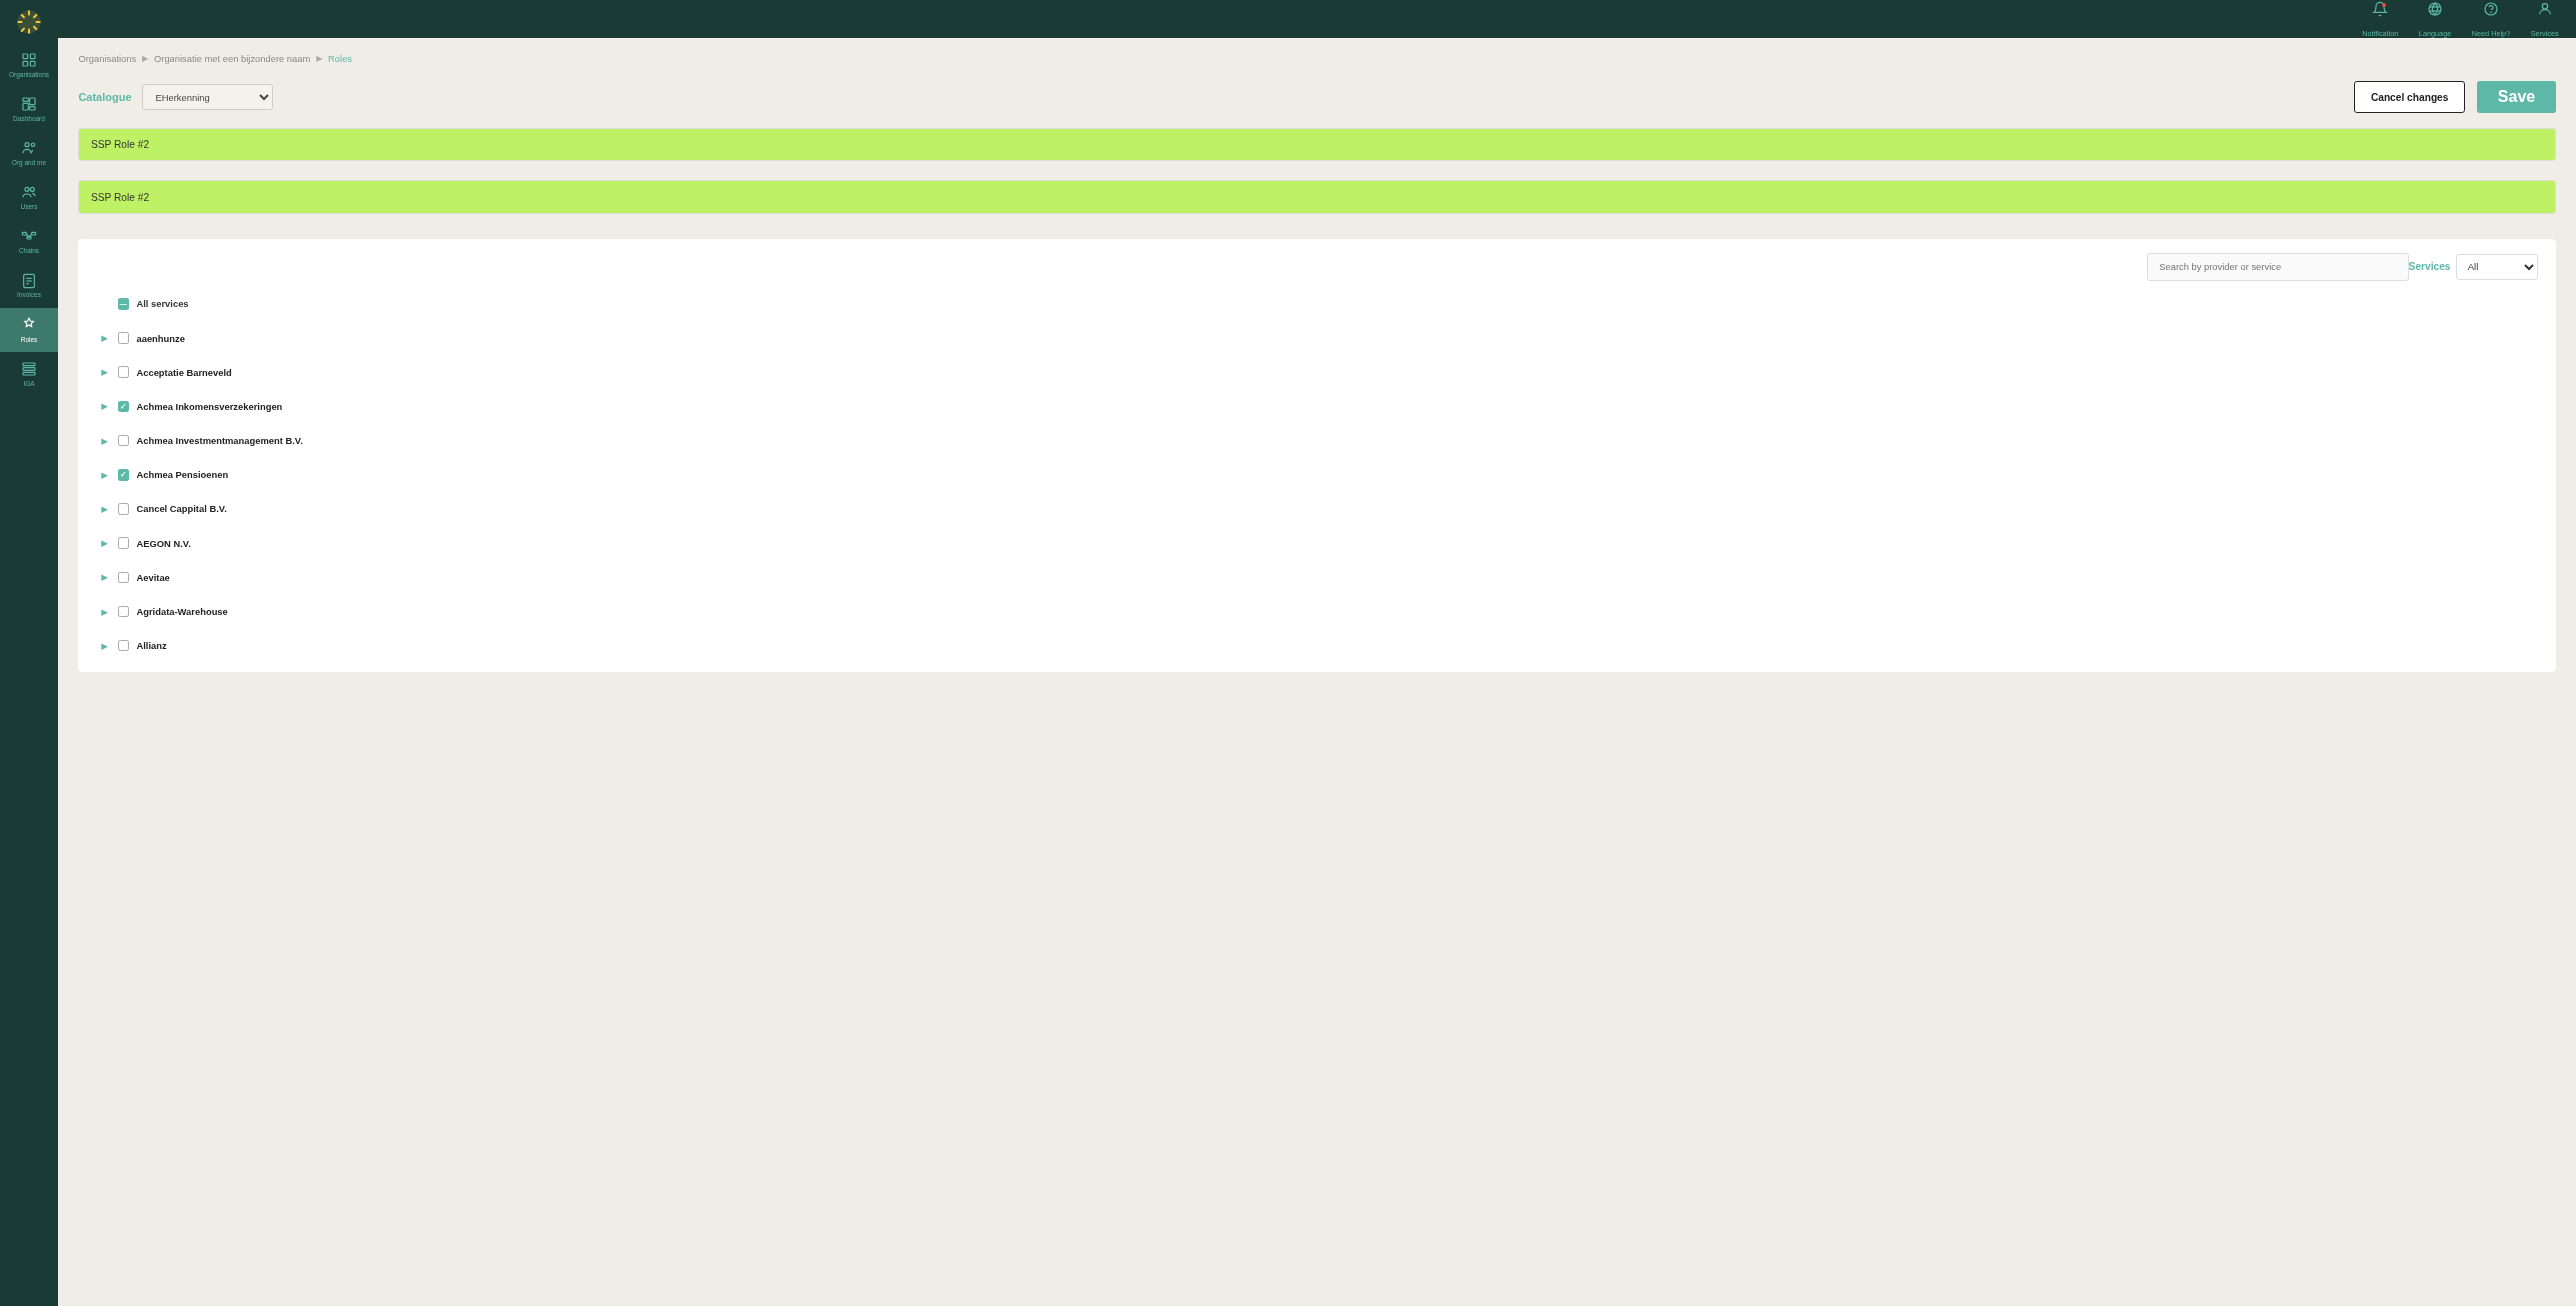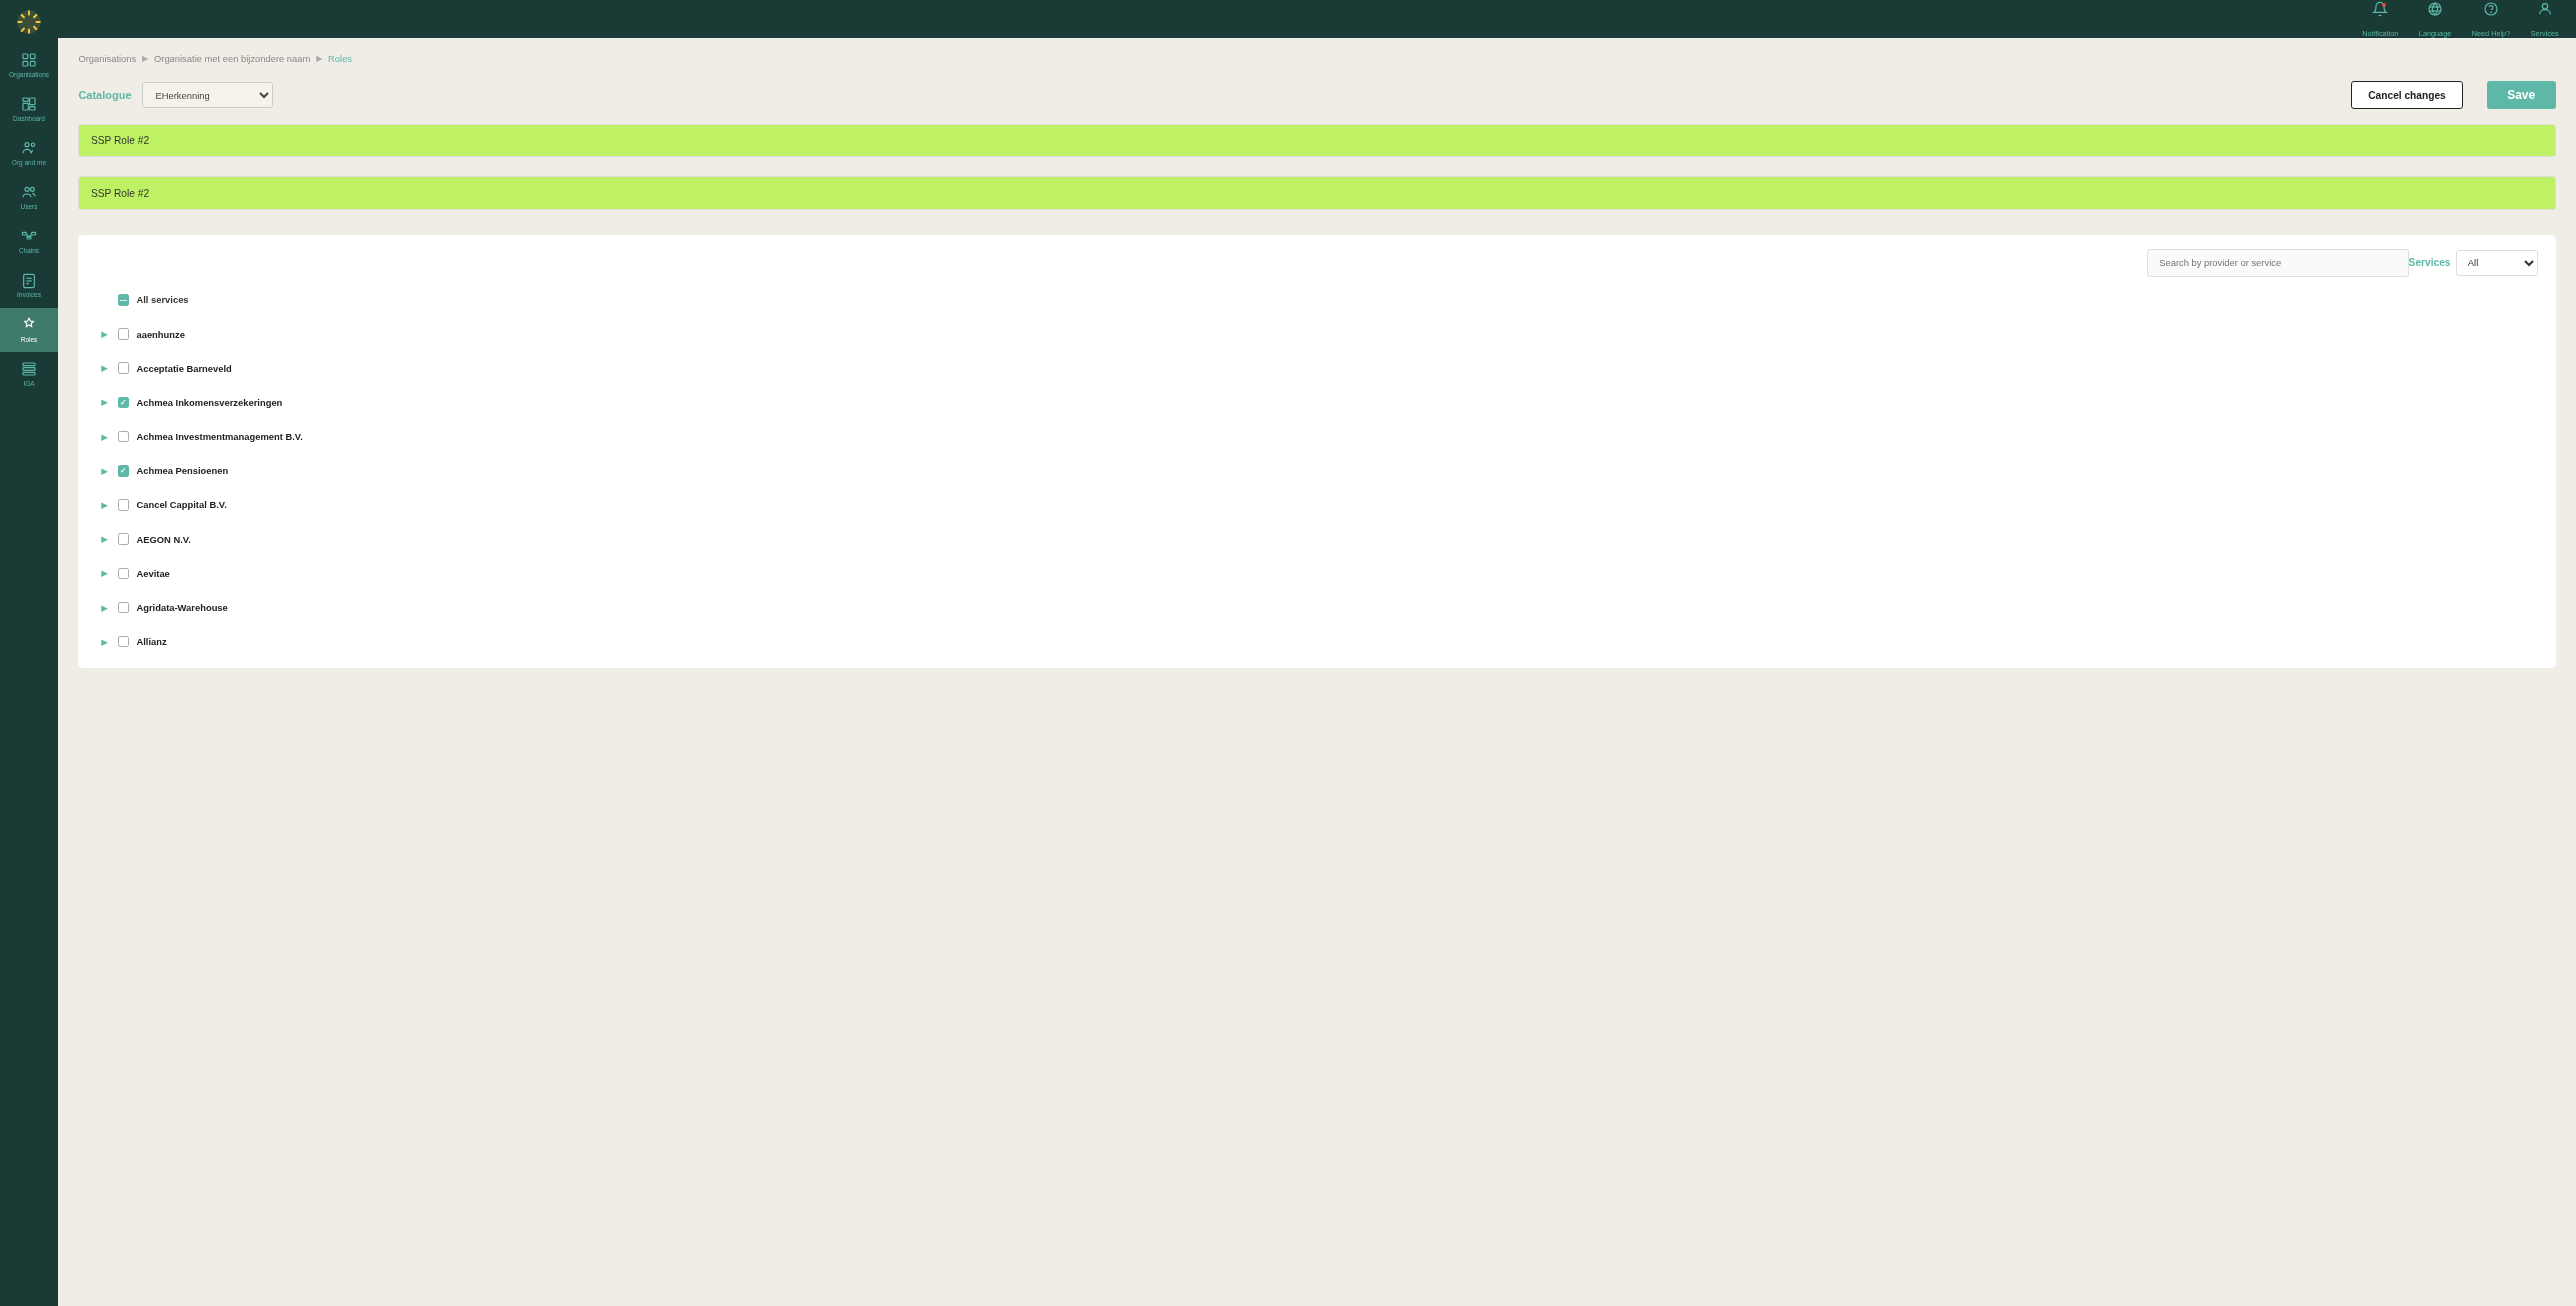"Cancel changes" .catalogue-actions { gap: 24px -> 12px }
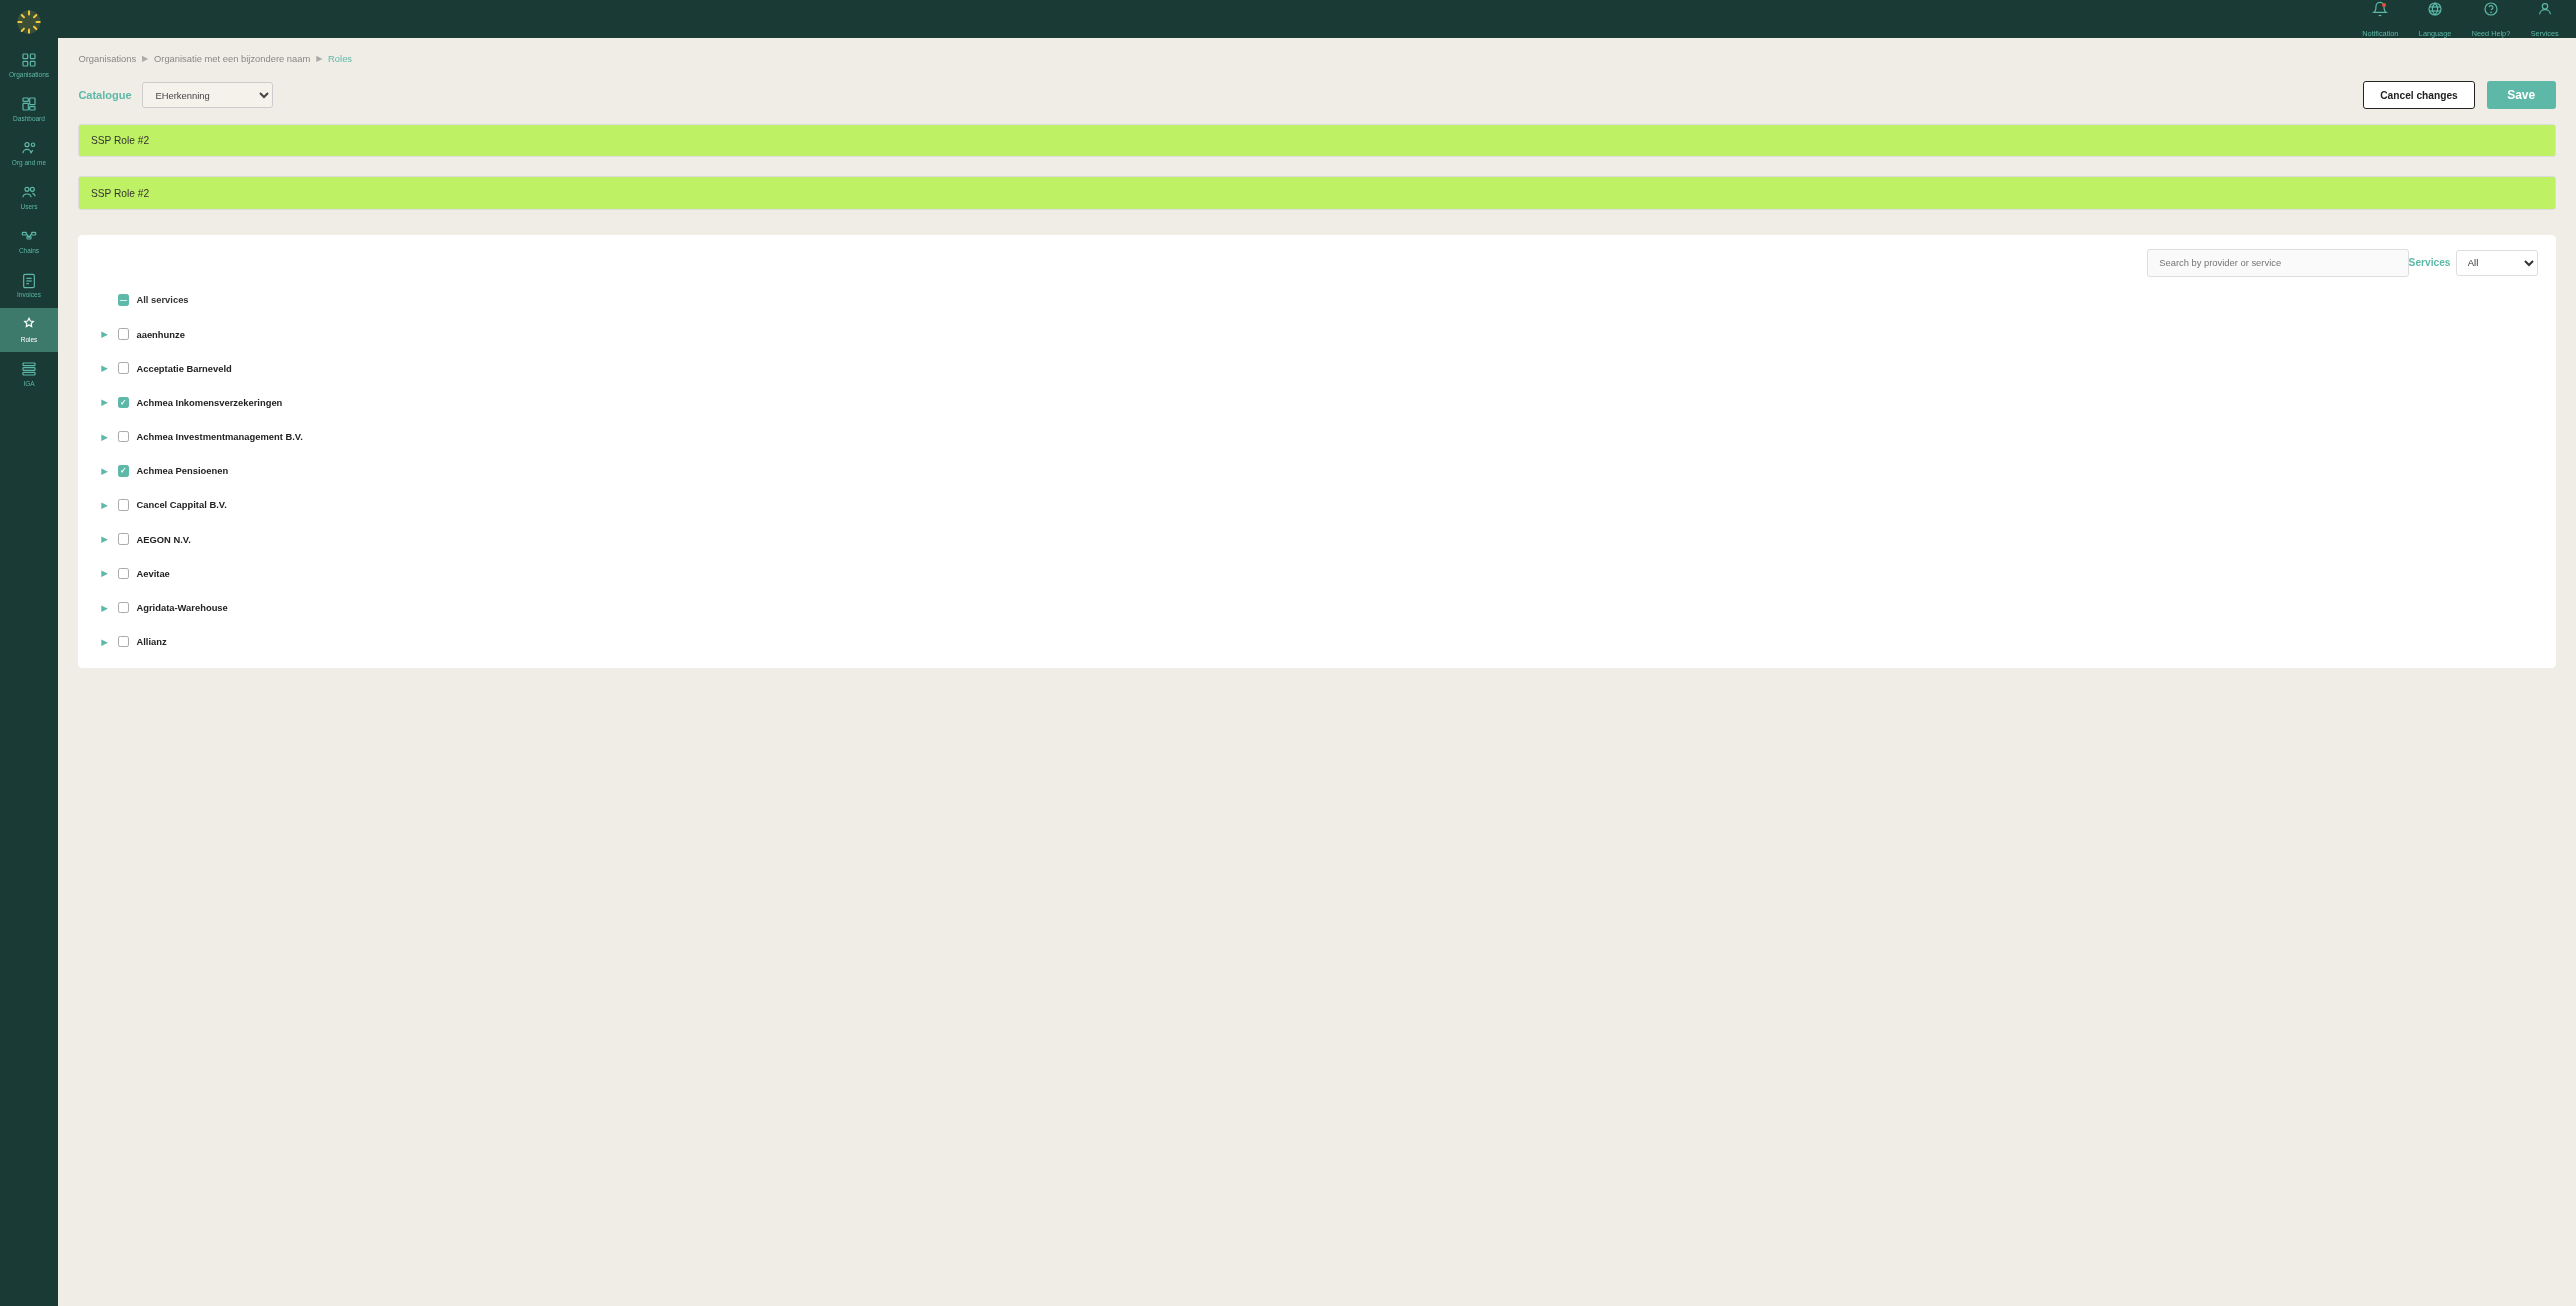"Save" .btn-save { font-size: 12px -> 16px }
